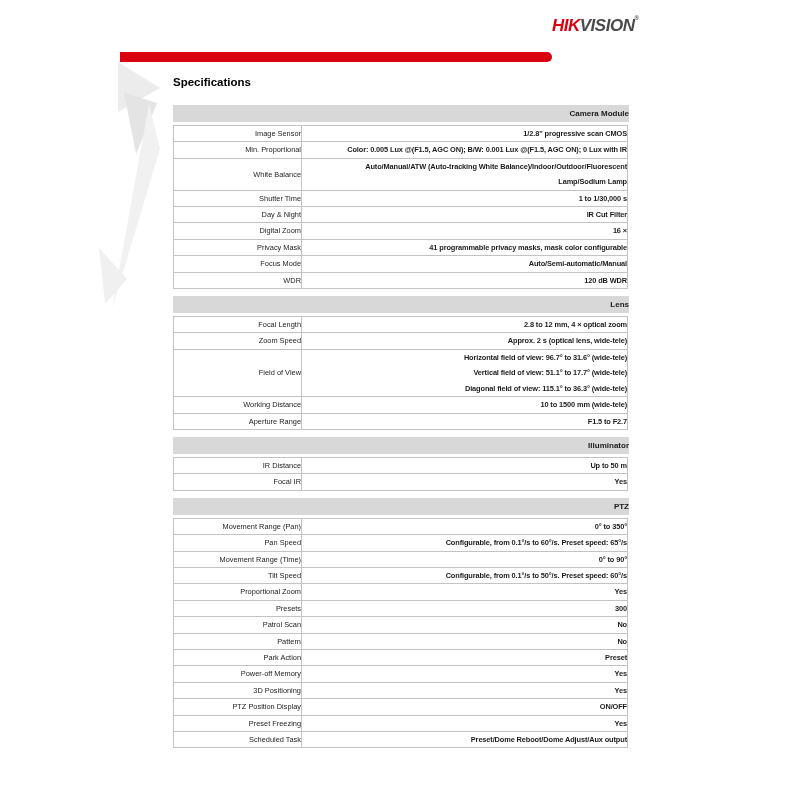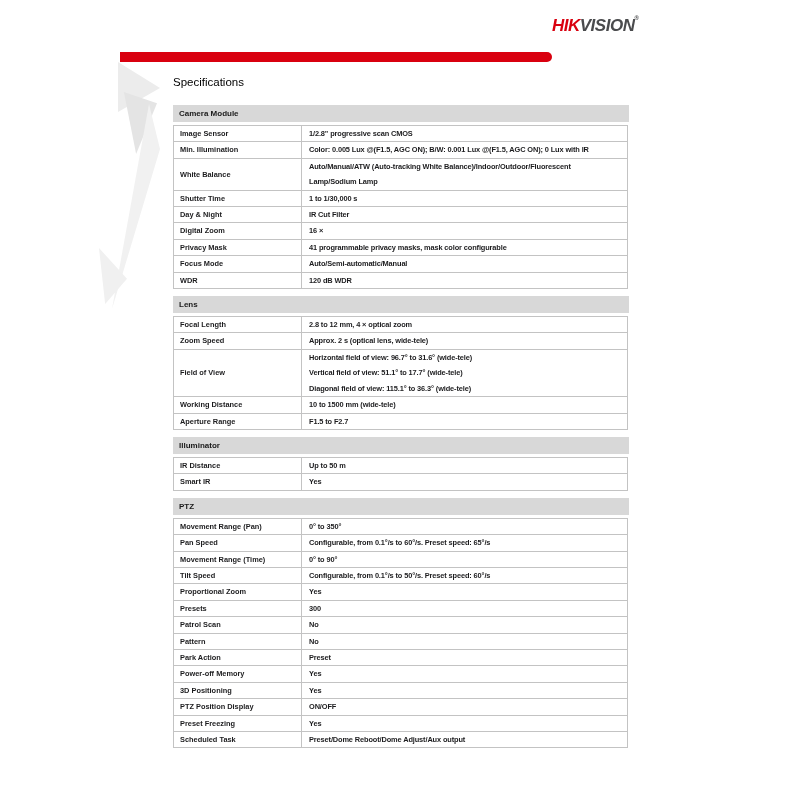"Specifications" h1.title { font-weight: normal -> bold }
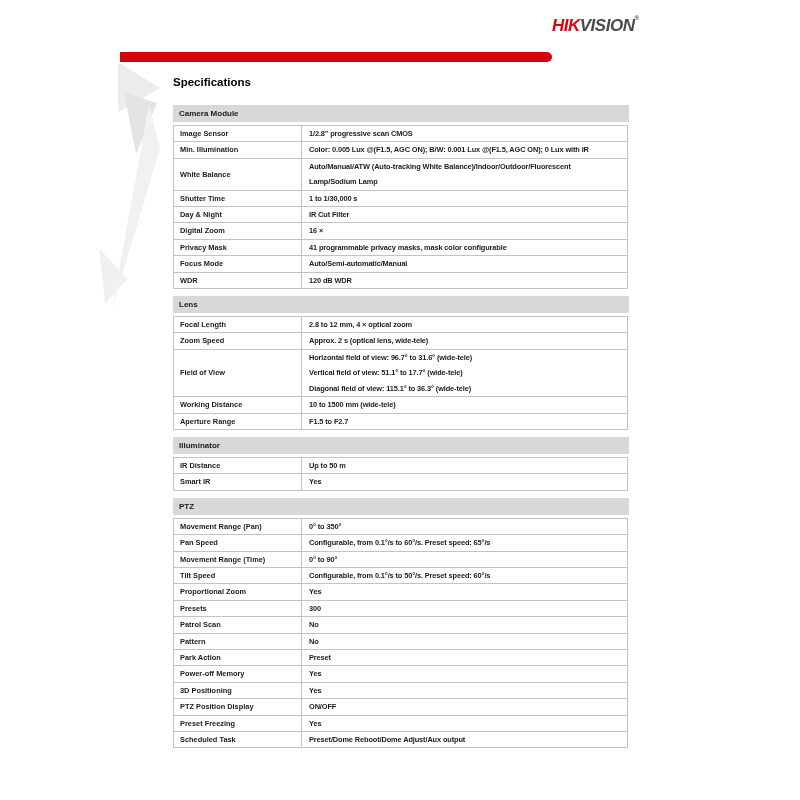"Camera Module" .section { text-align: none -> right }
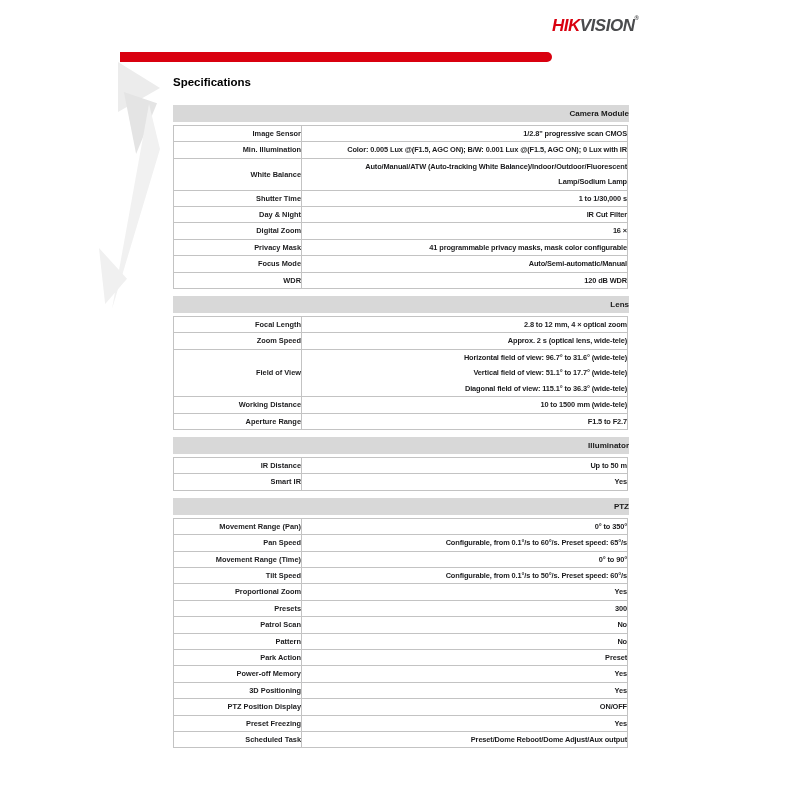"Image Sensor" td.label { font-weight: bold -> normal }
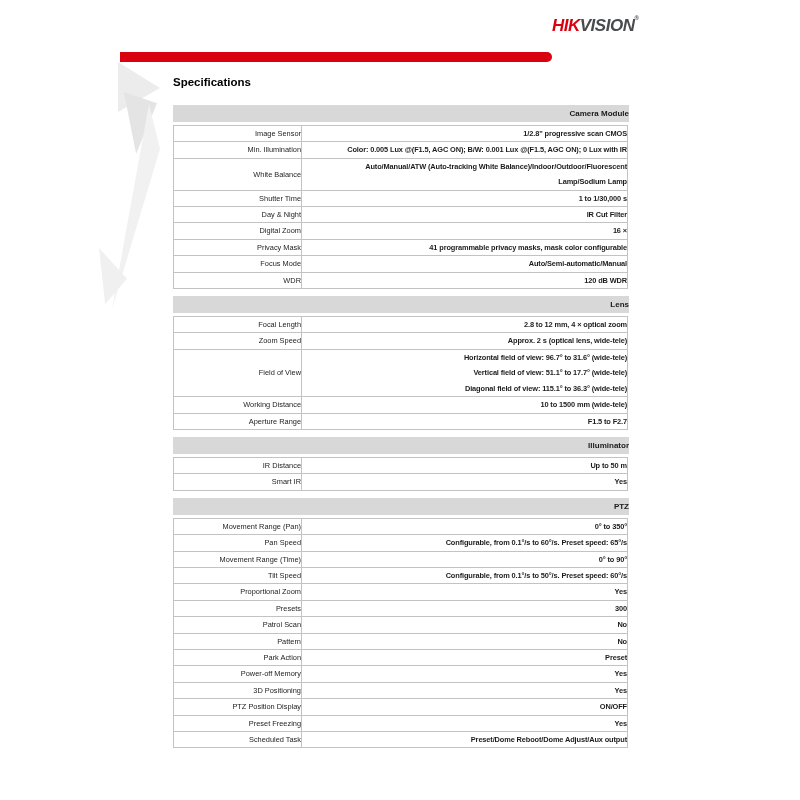"Min. Illumination" td.label { text: Illumination -> Proportional }
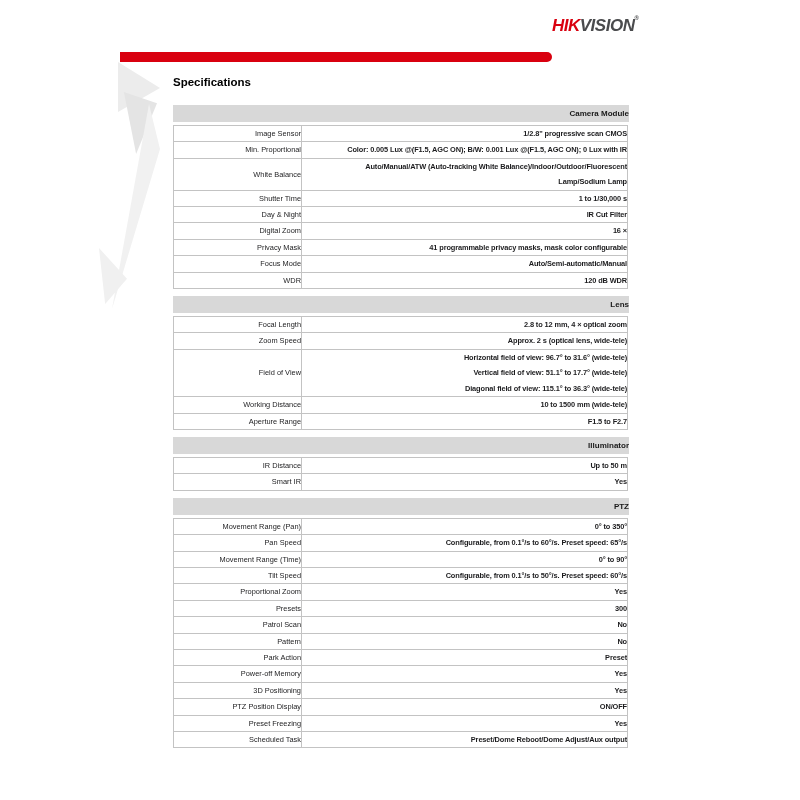"Smart IR" td.label { text: Smart -> Focal }
